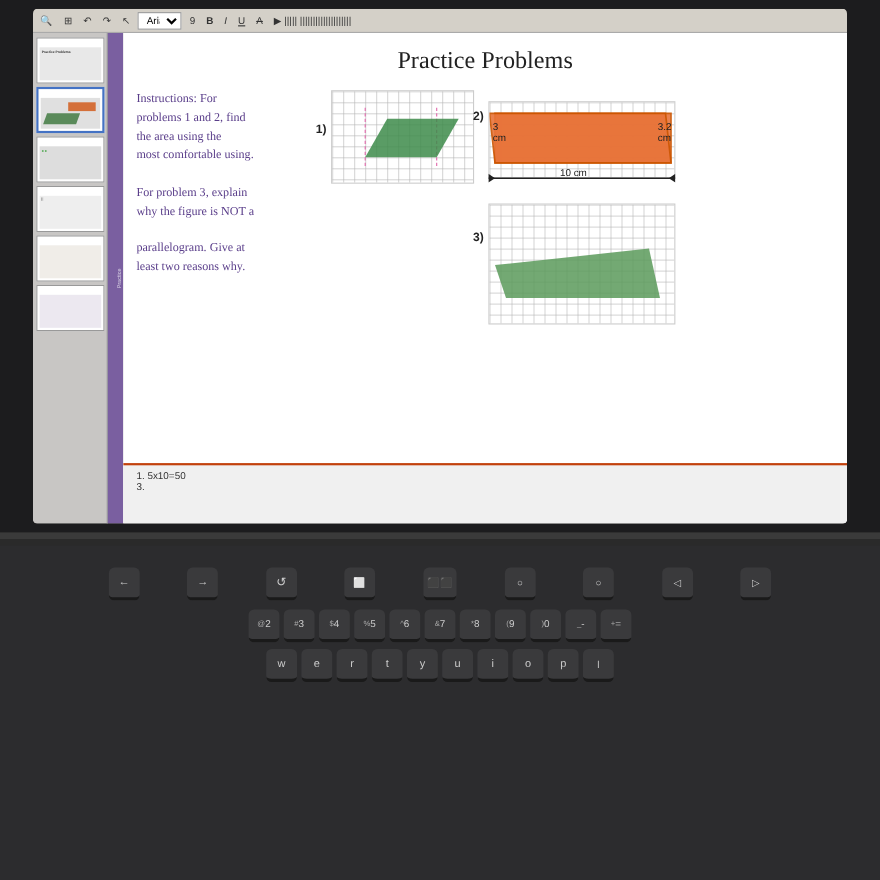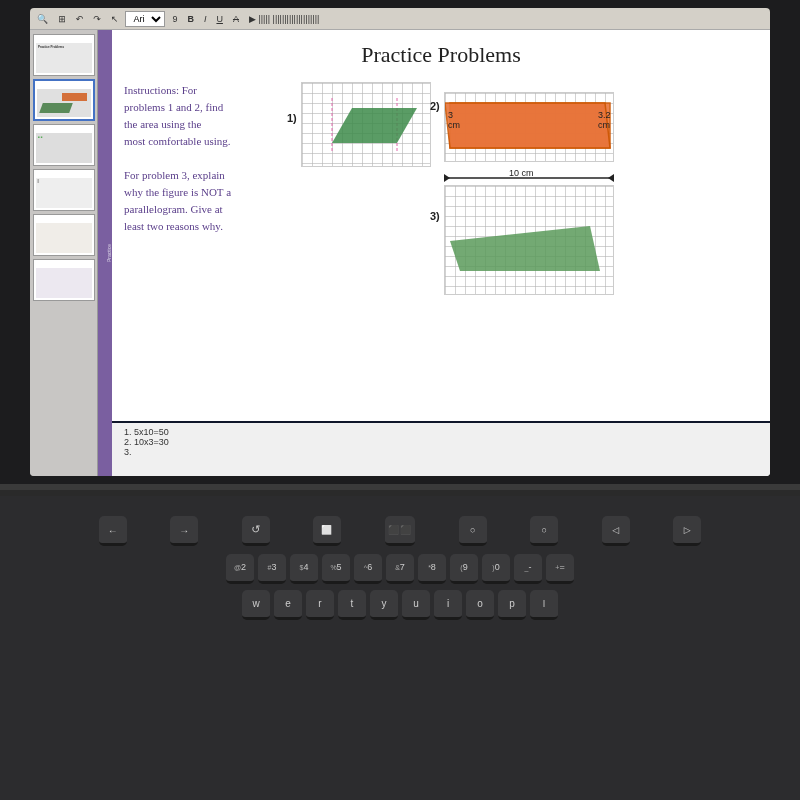"10 cm" div { top: 88px -> 72px }
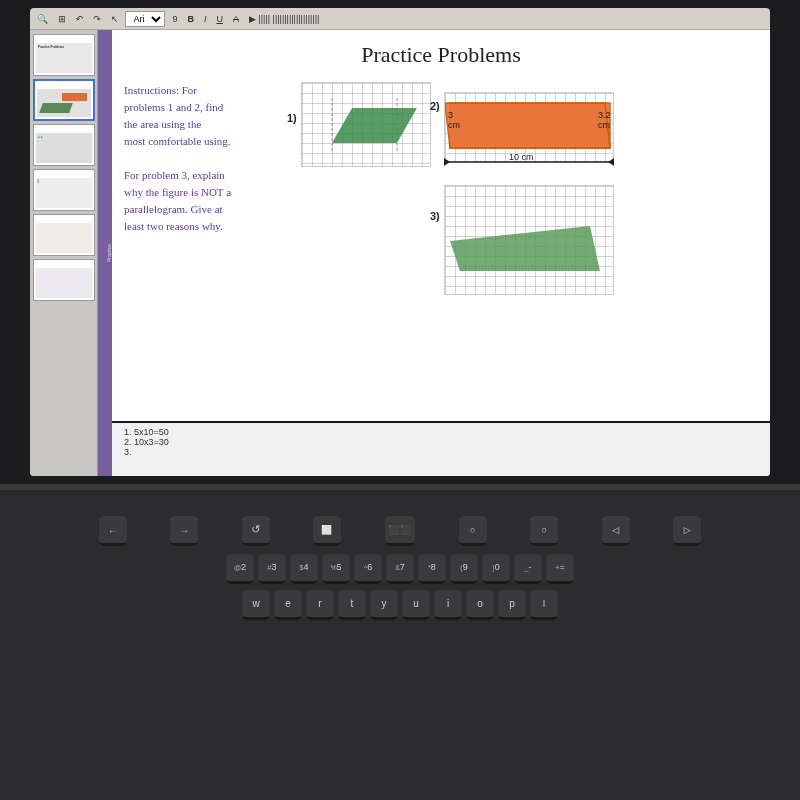"parallelogram. Give at" span { margin-top: none -> 16px }
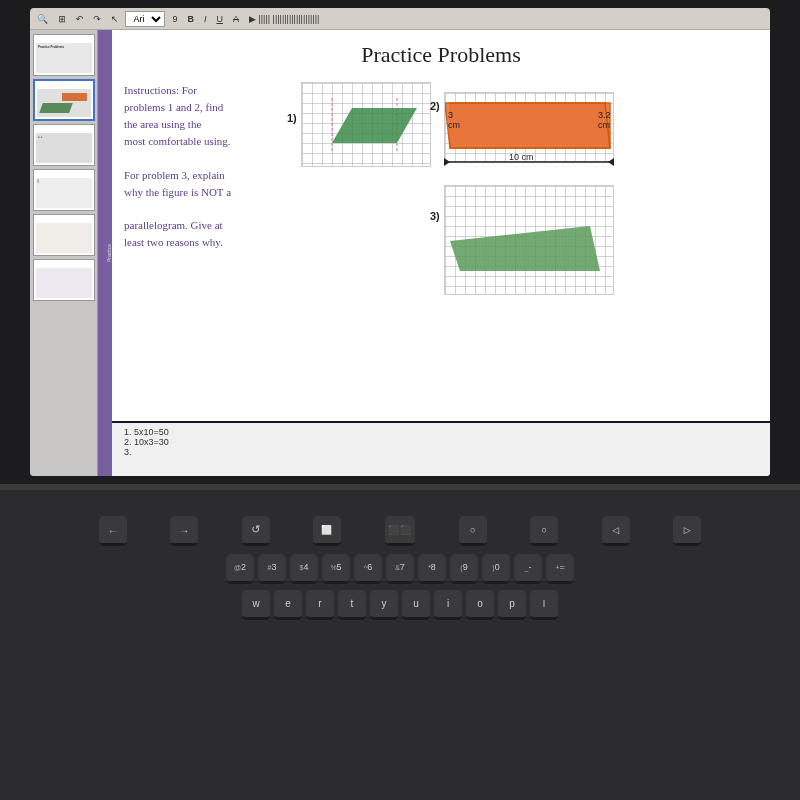"1. 5x10=50" div { border-top: 2px solid #0f172a -> 2px solid #c2410c }
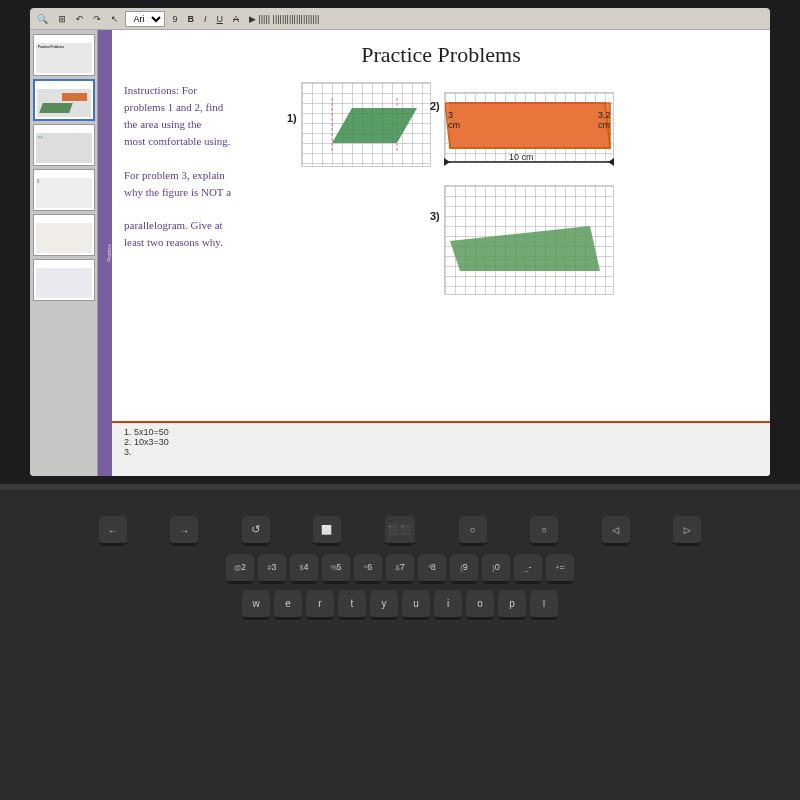"2. 10x3=30" div { html: <div>2. 10x3=30</div> -> none }
